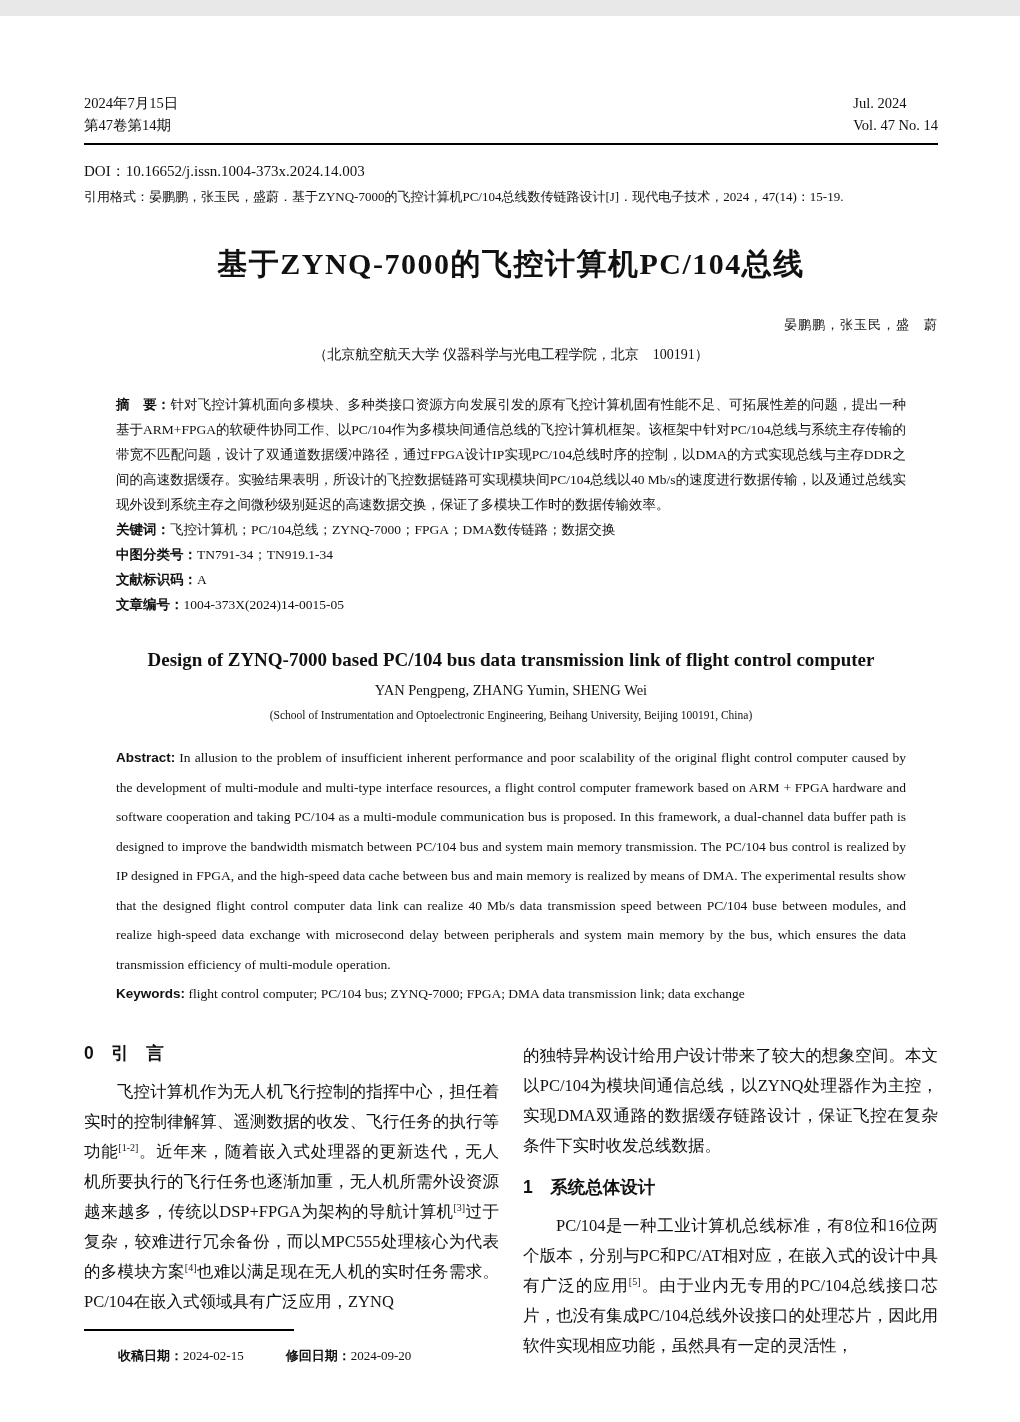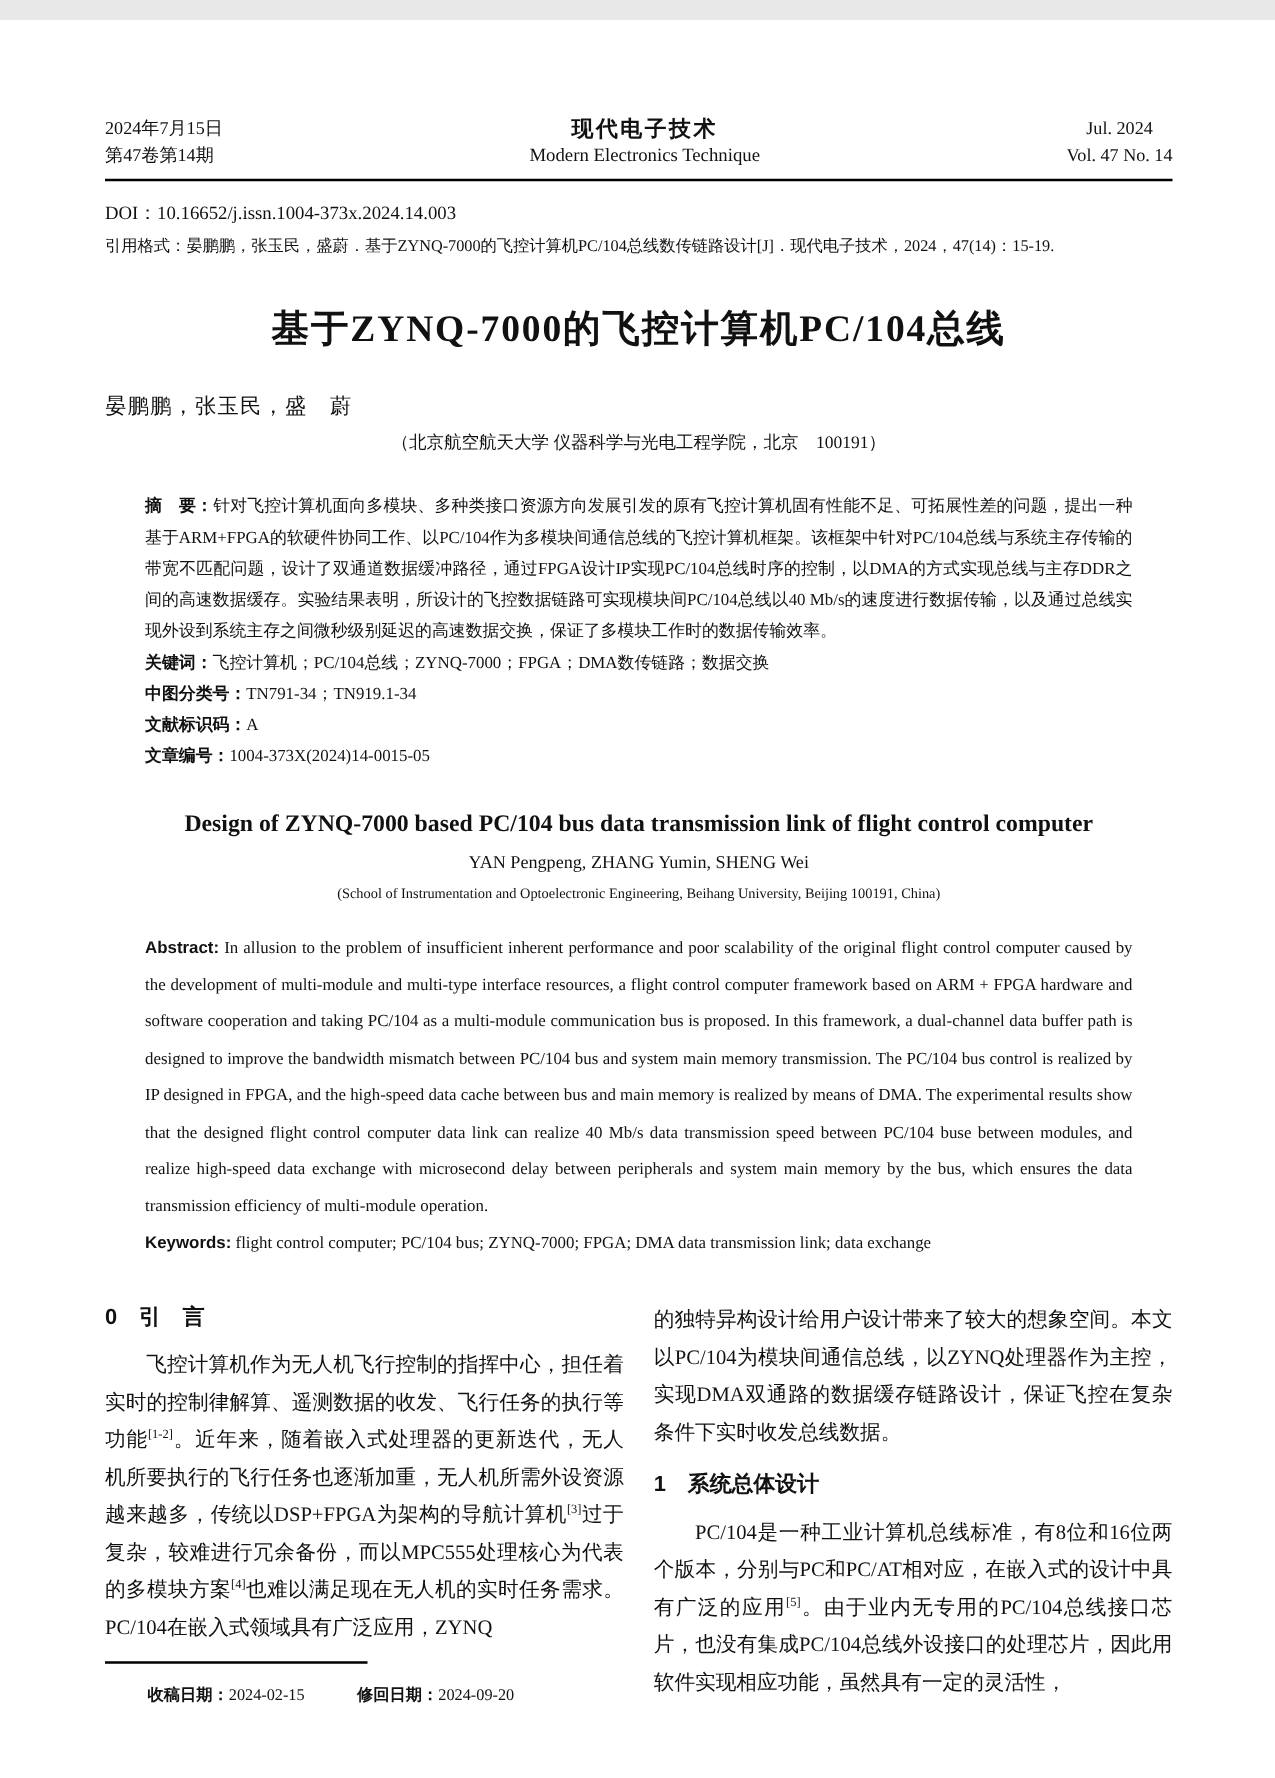"现代电子技术" div.hdr-center { html: <div> <div>现代电子技术</div> <div>Modern Electronics Technique</div> </div> -> none }
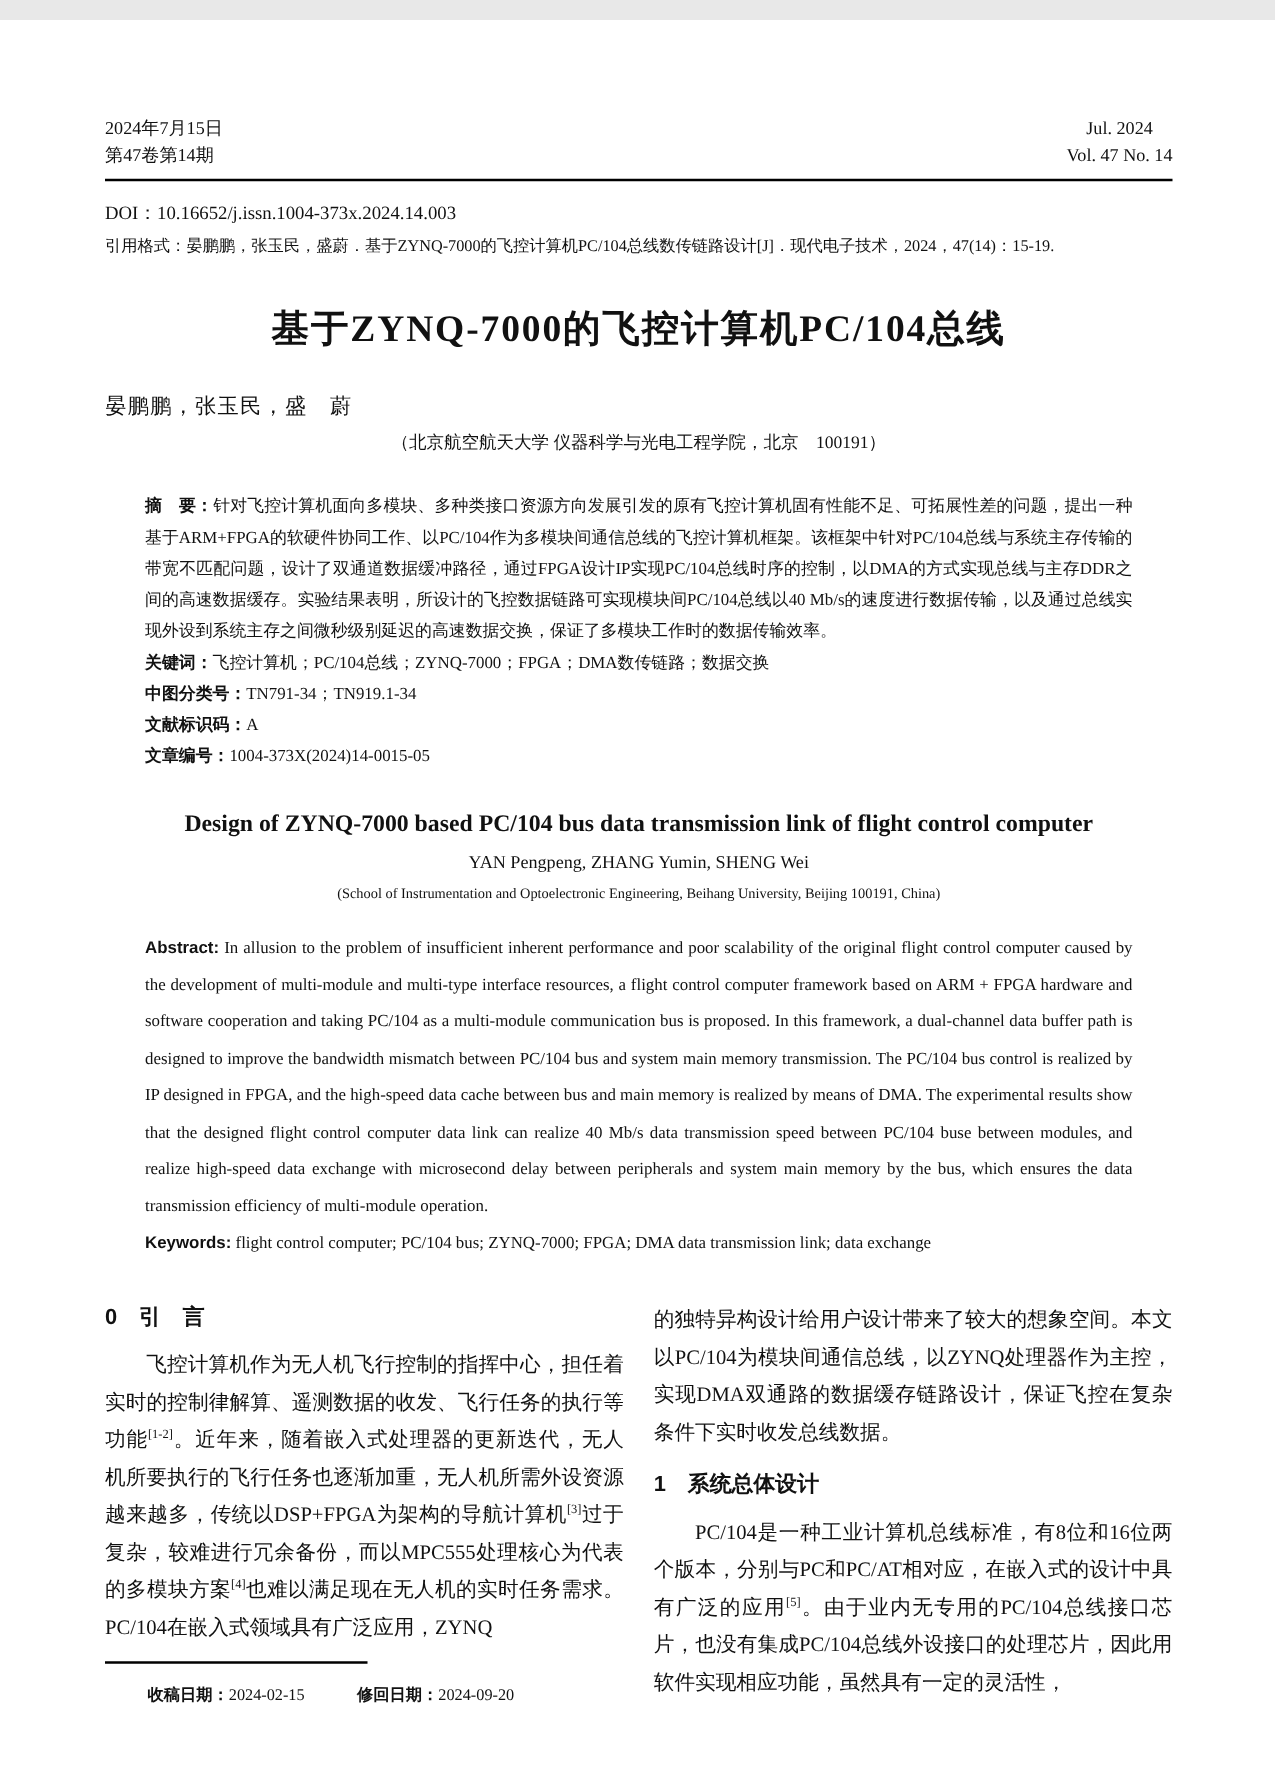"Jul. 2024" .hdr-right { text-align: center -> left }
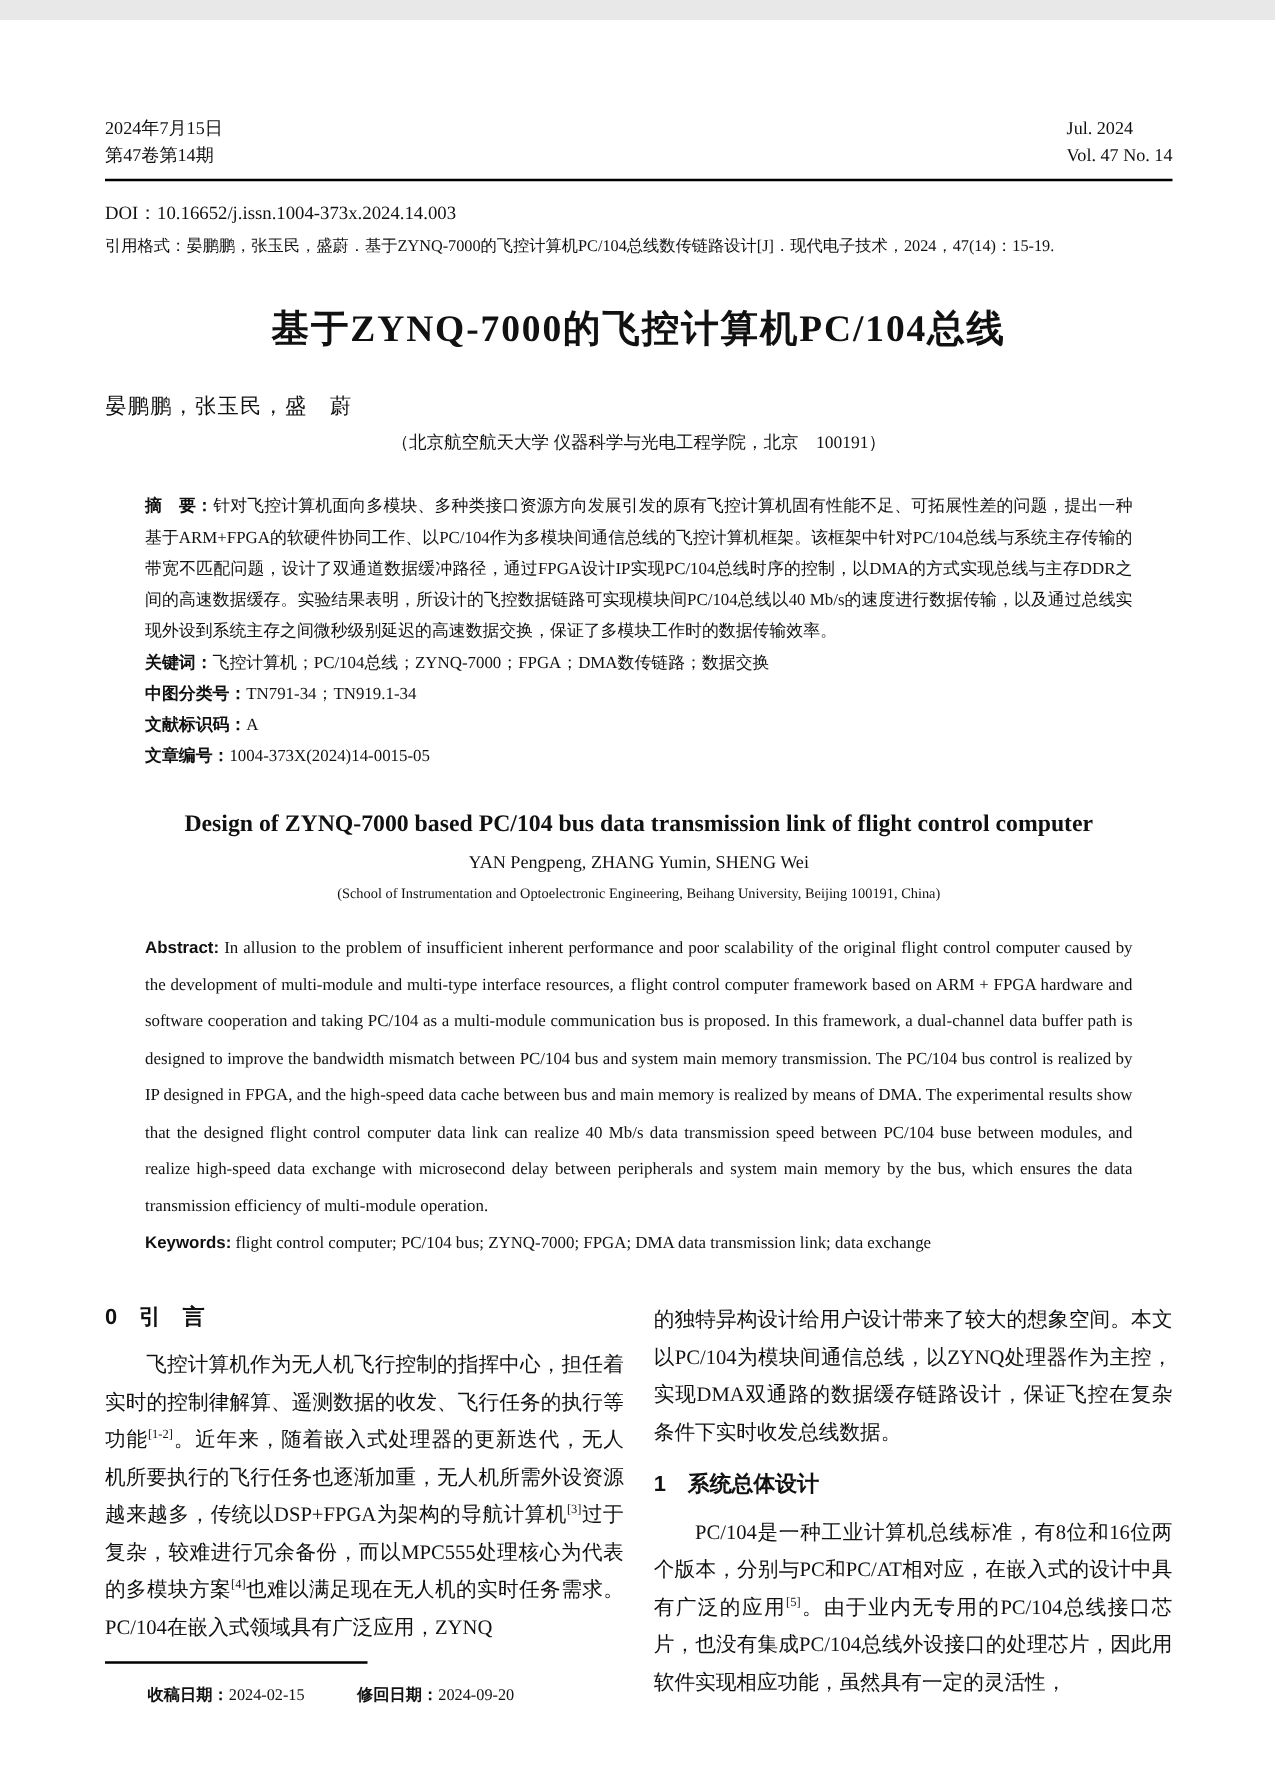"晏鹏鹏，张玉民，盛 蔚" .authors-cn { font-size: 17px -> 13px; text-align: left -> right }
